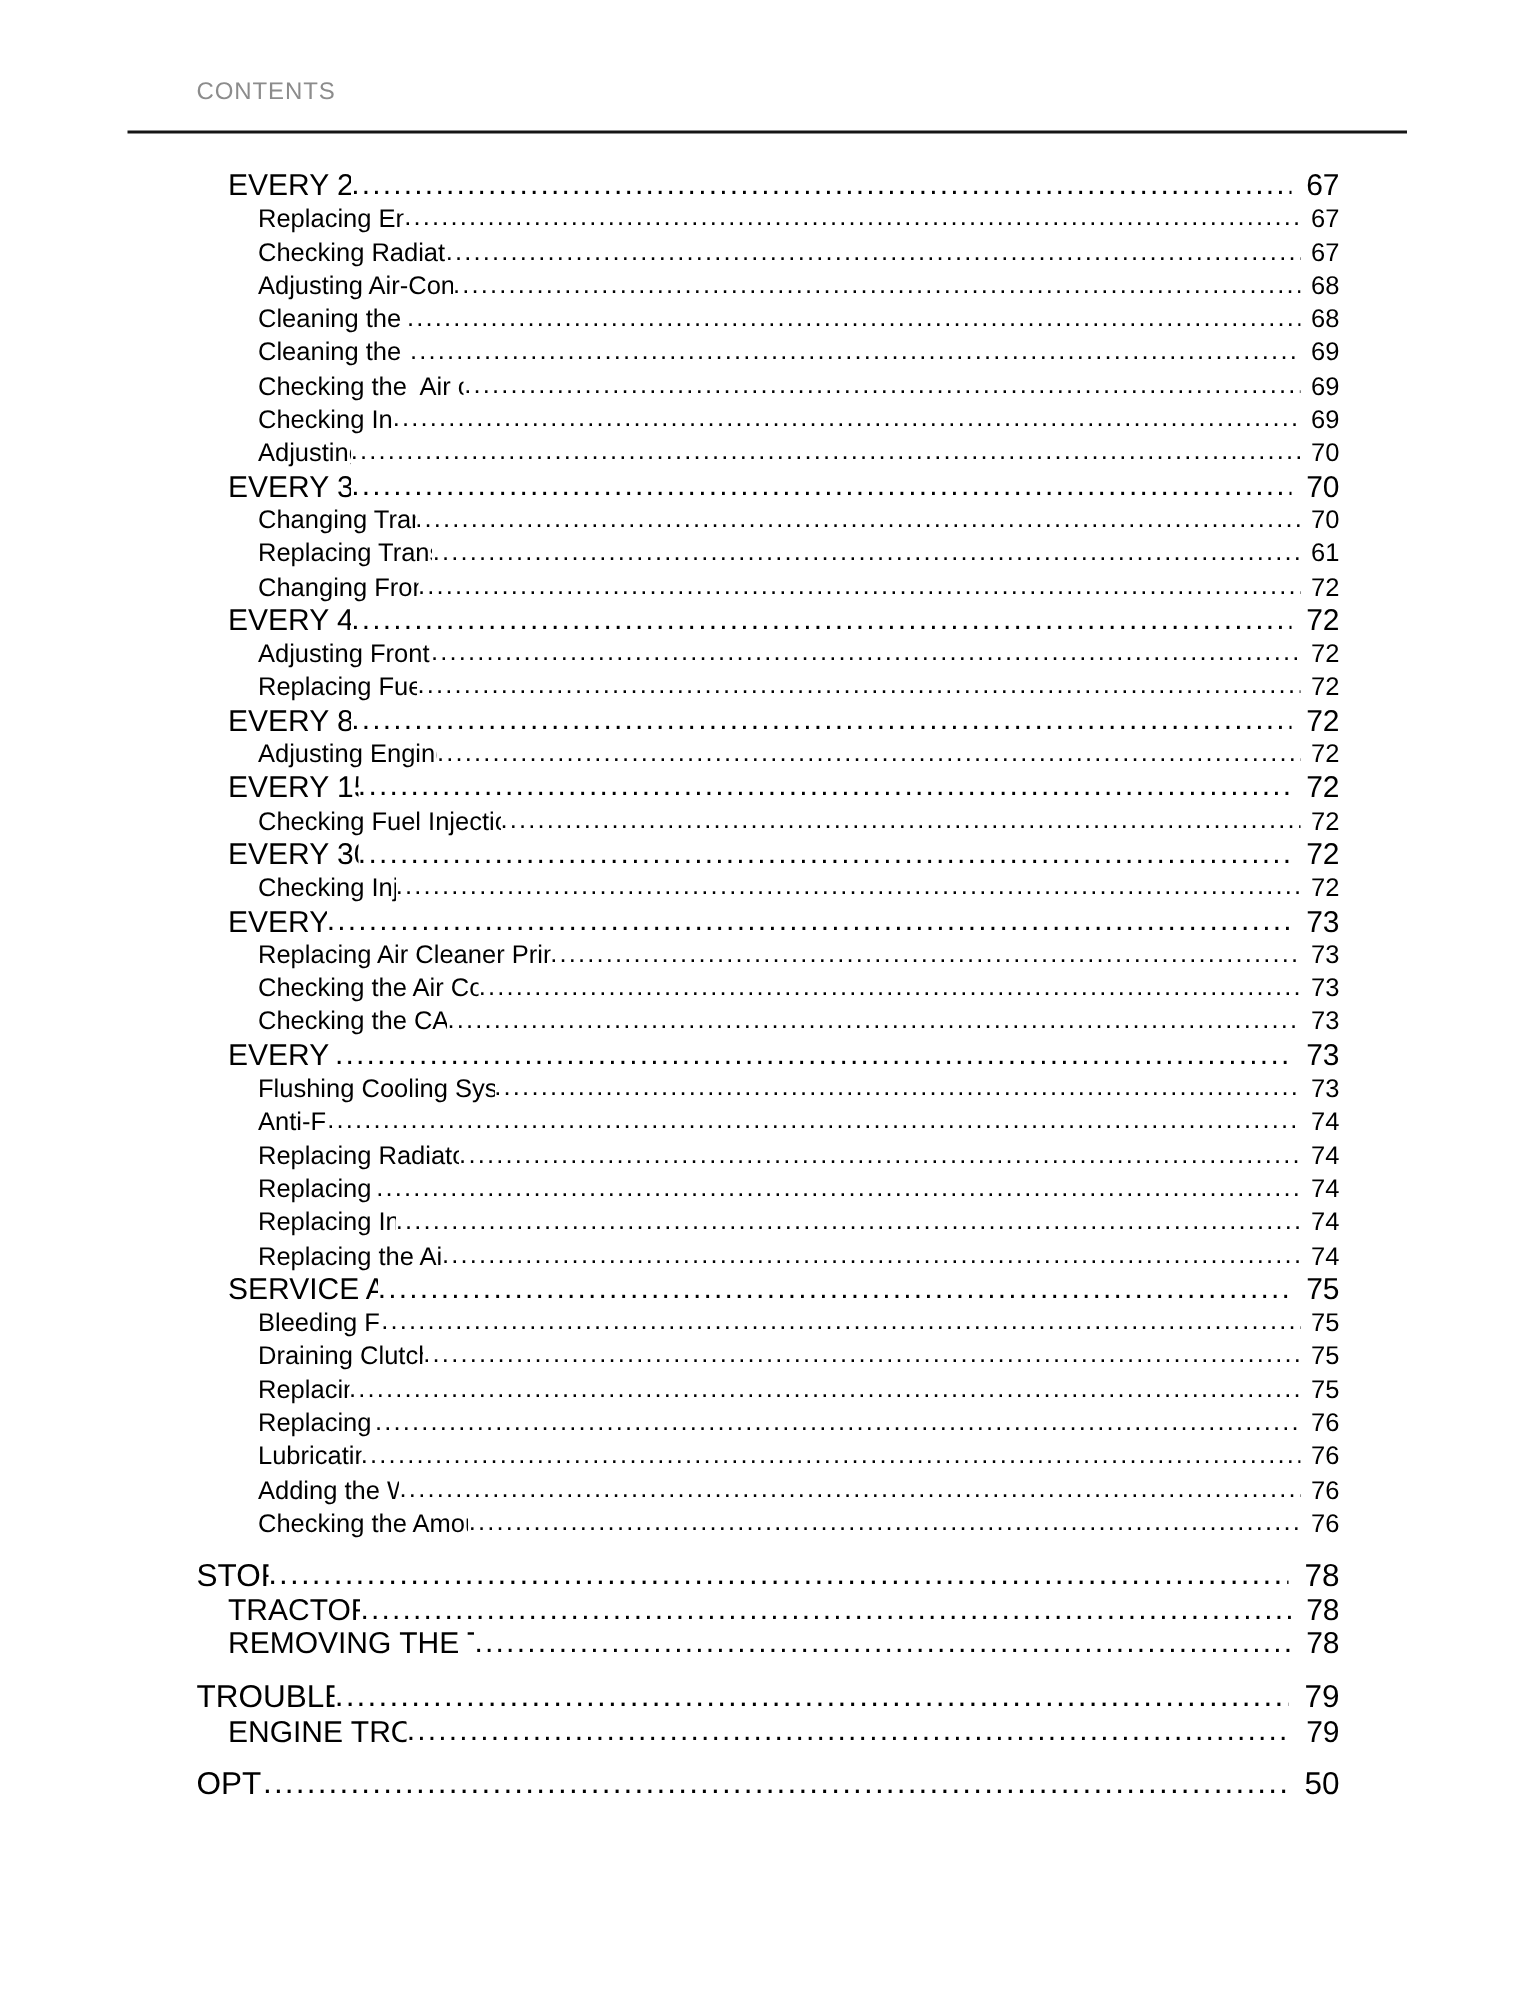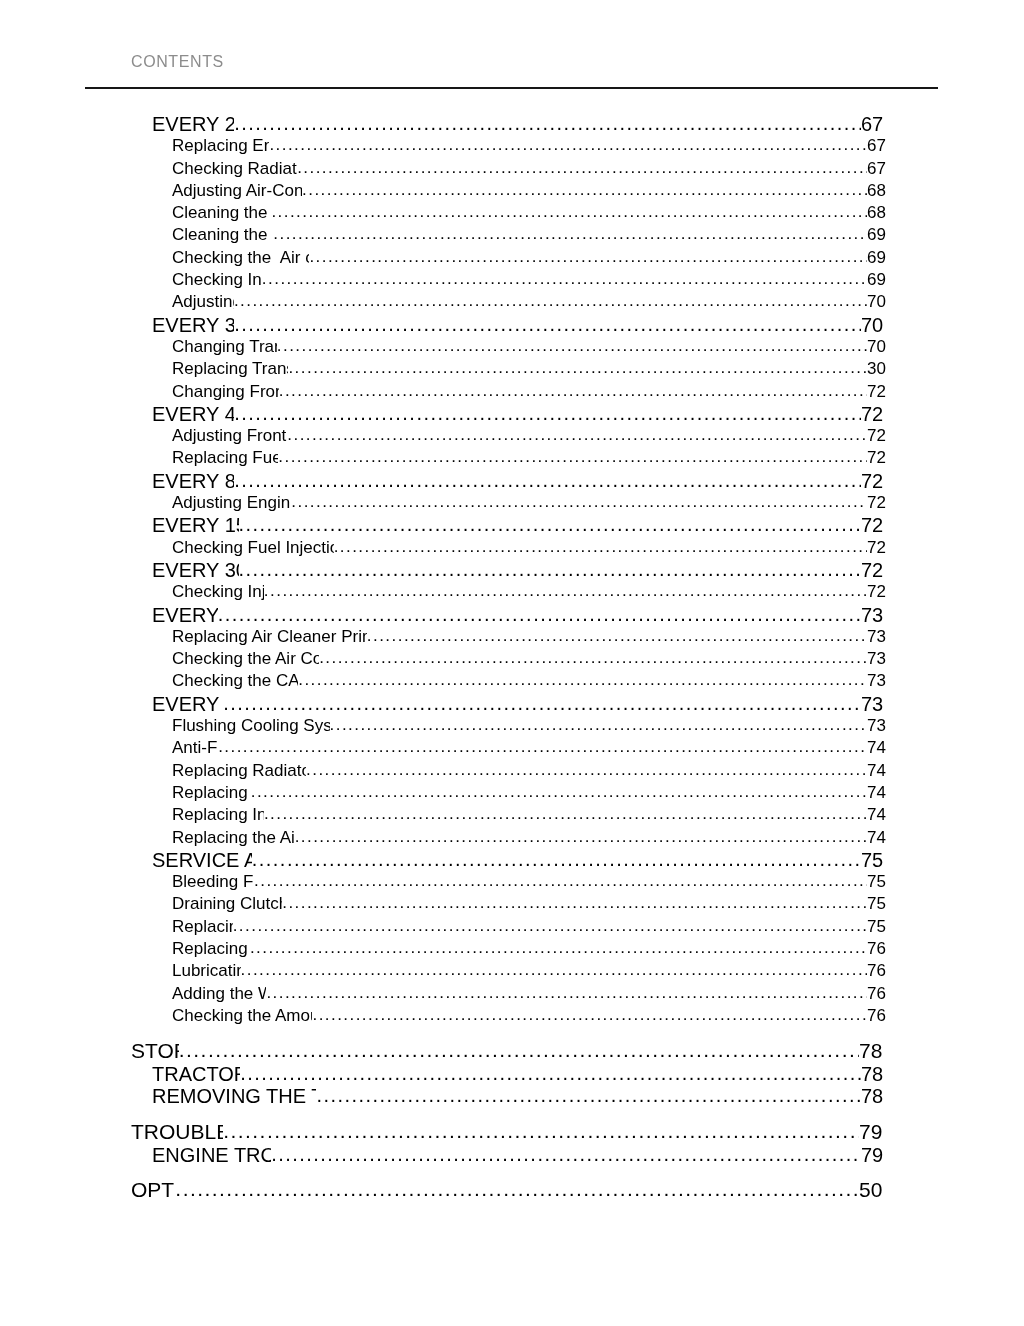"67" .toc-page { text-align: none -> right }
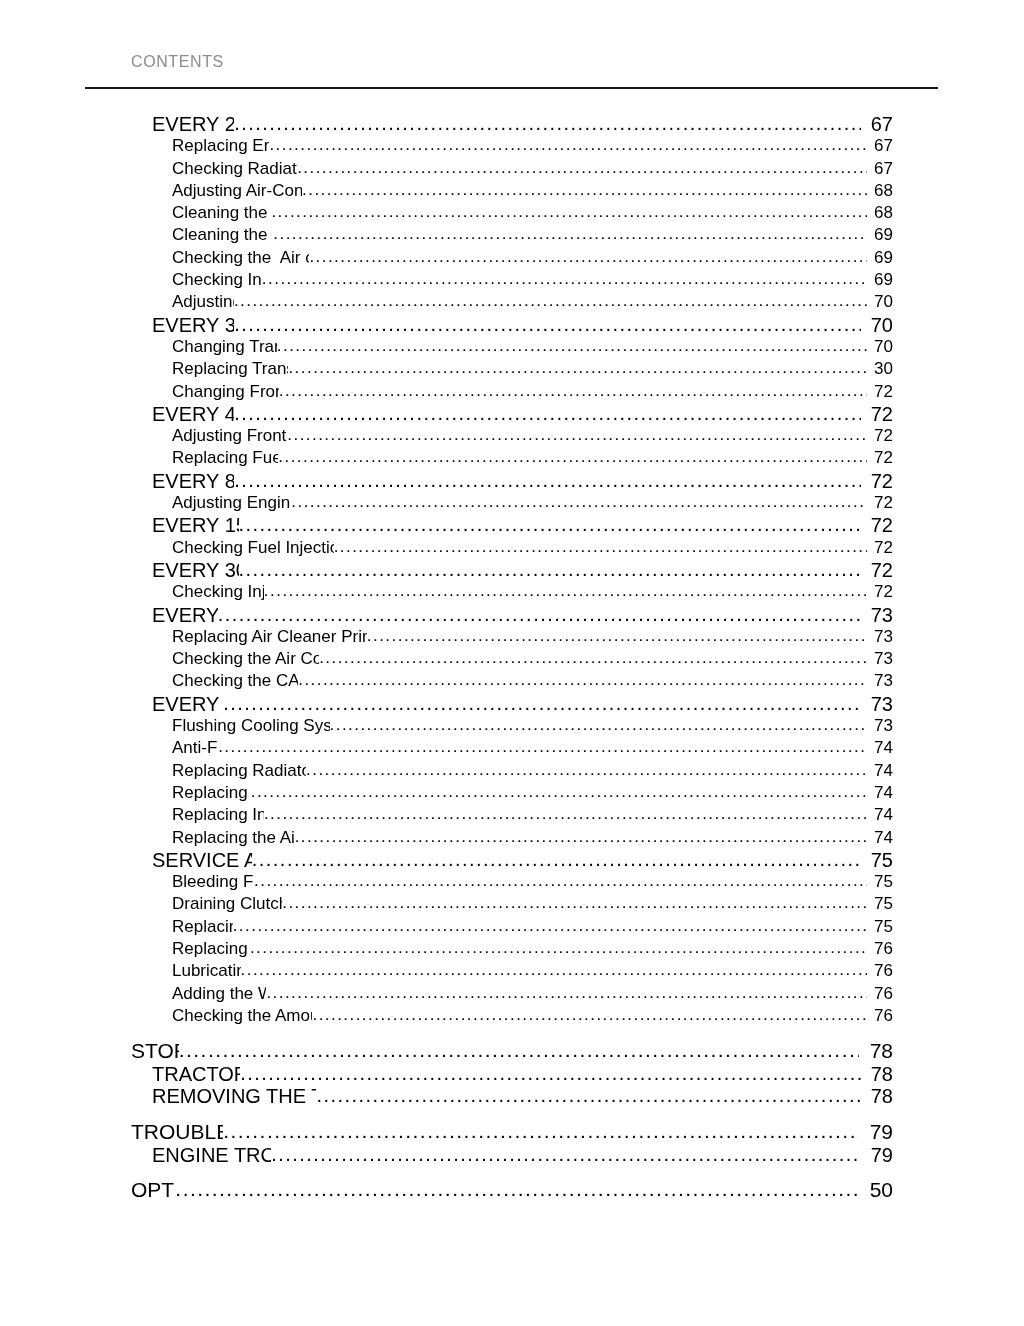"30" span.toc-page { text: 30 -> 61 }
